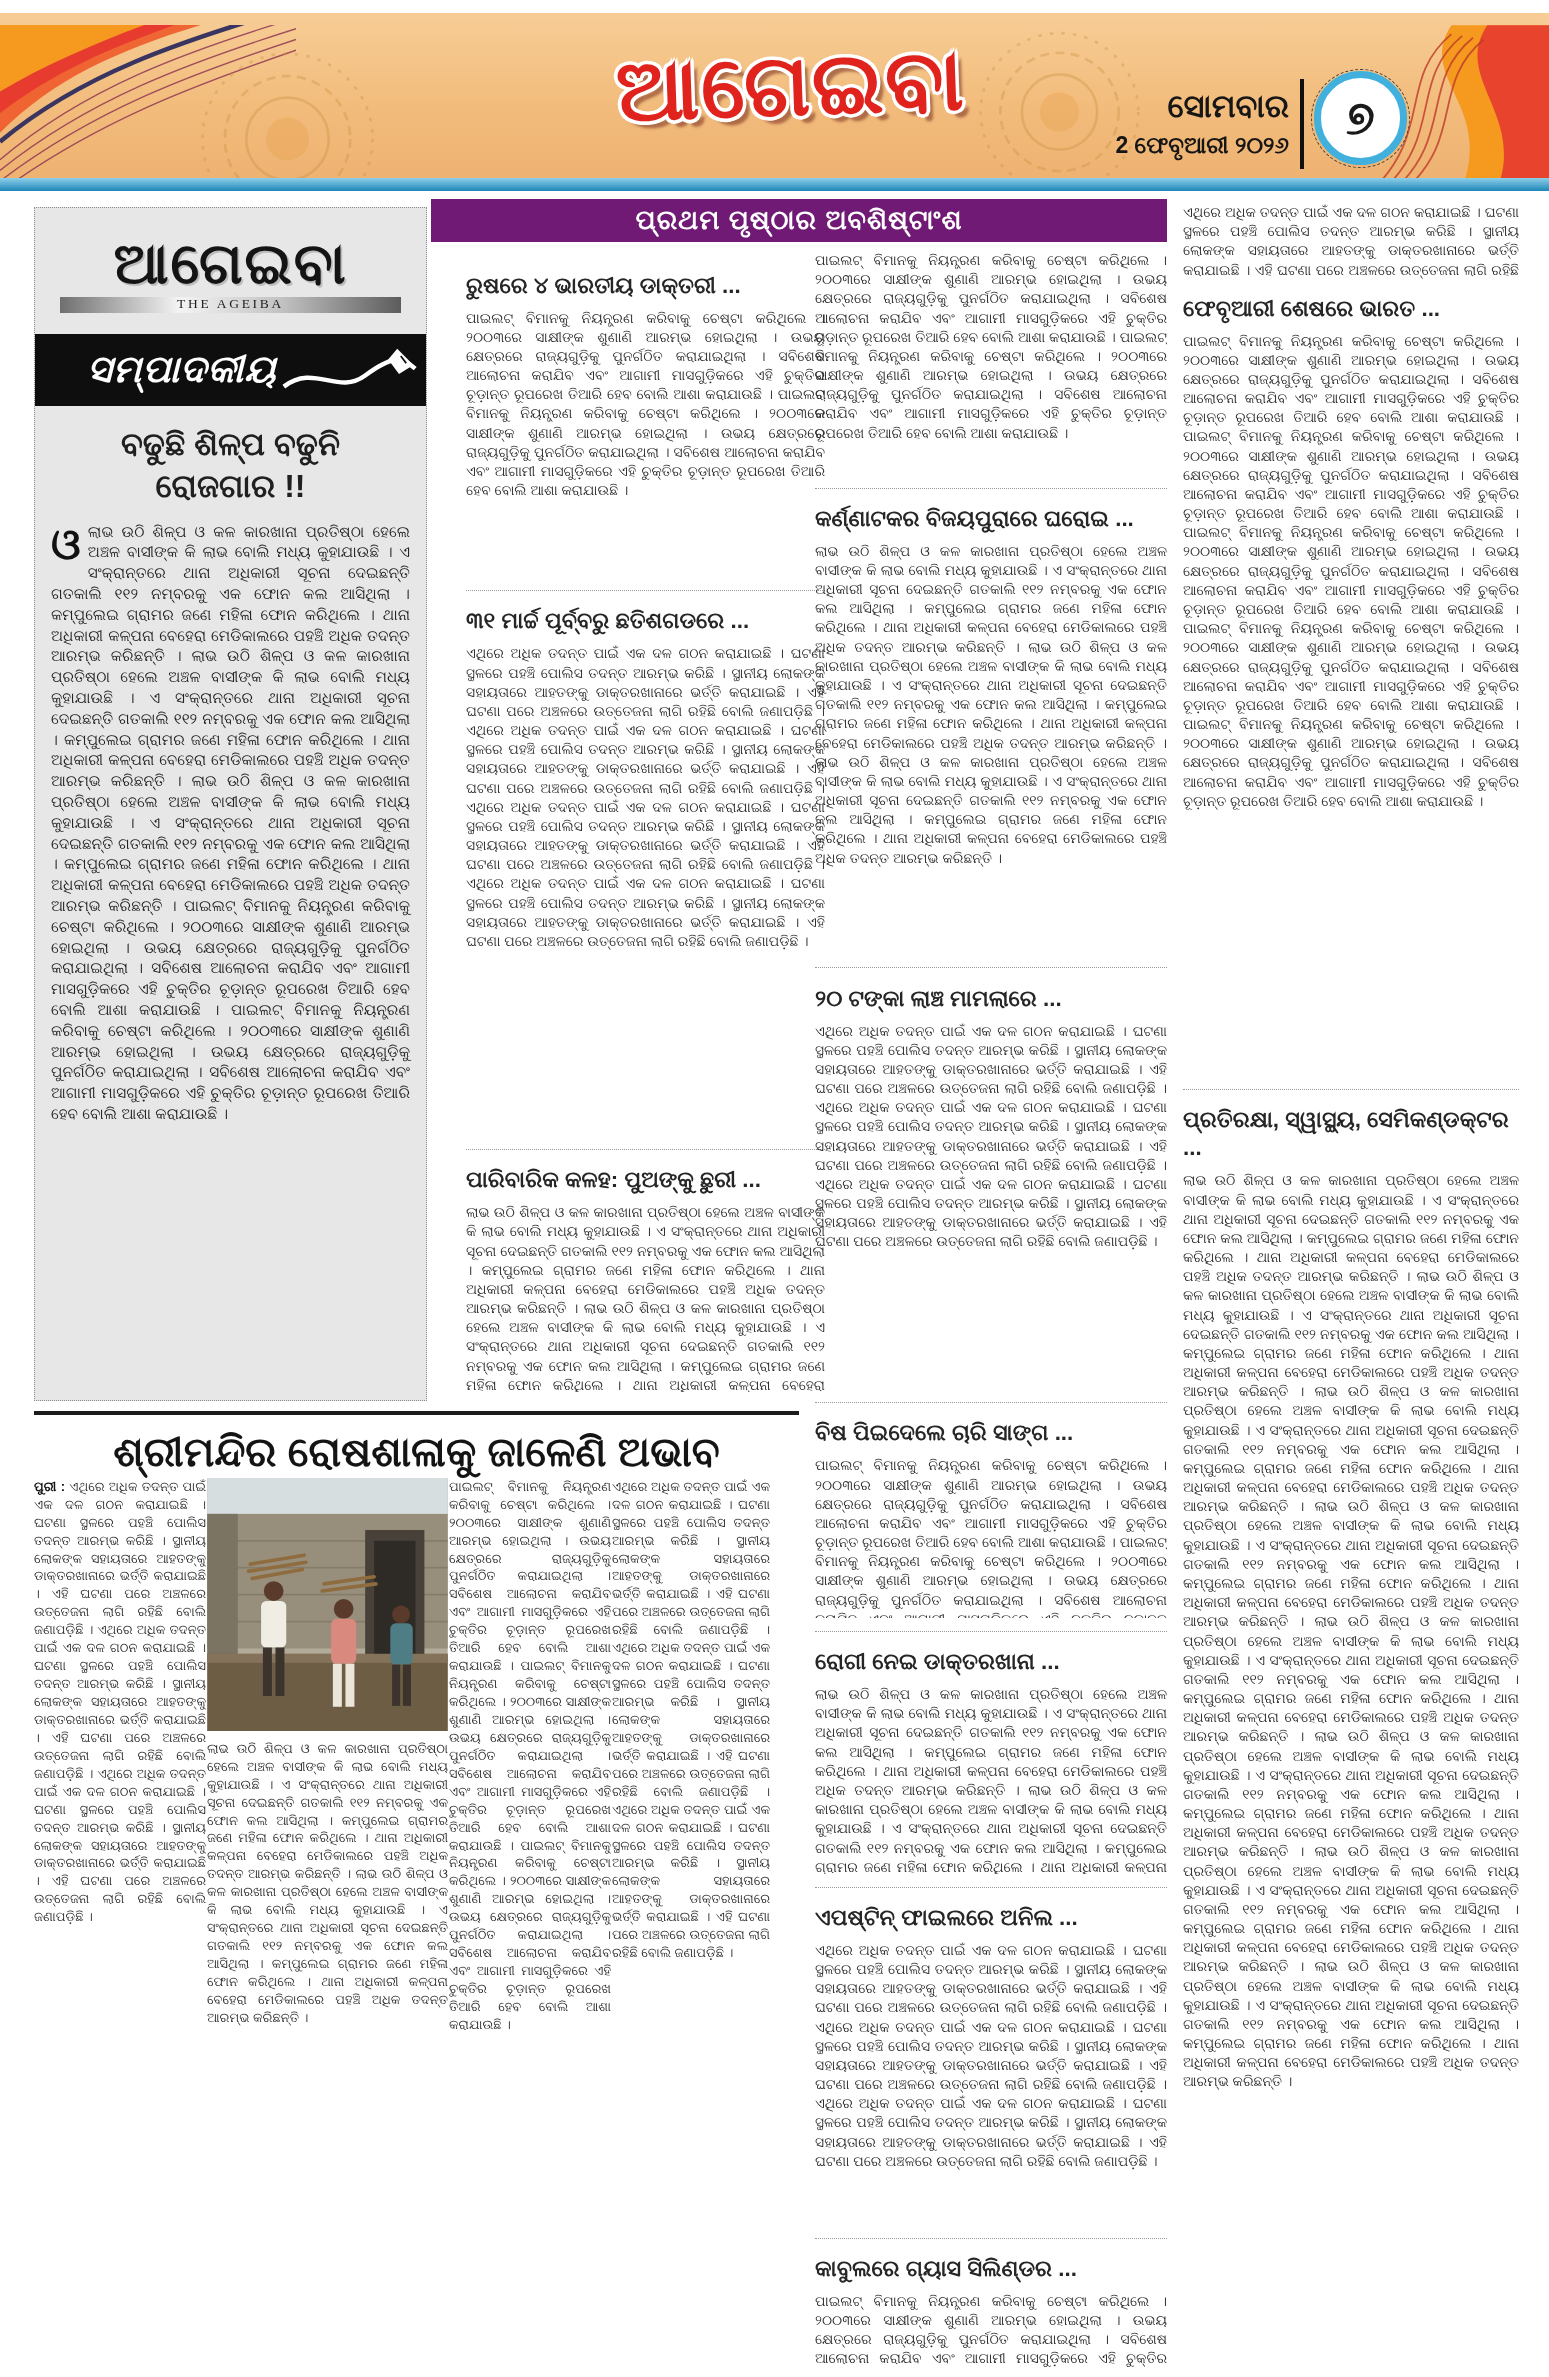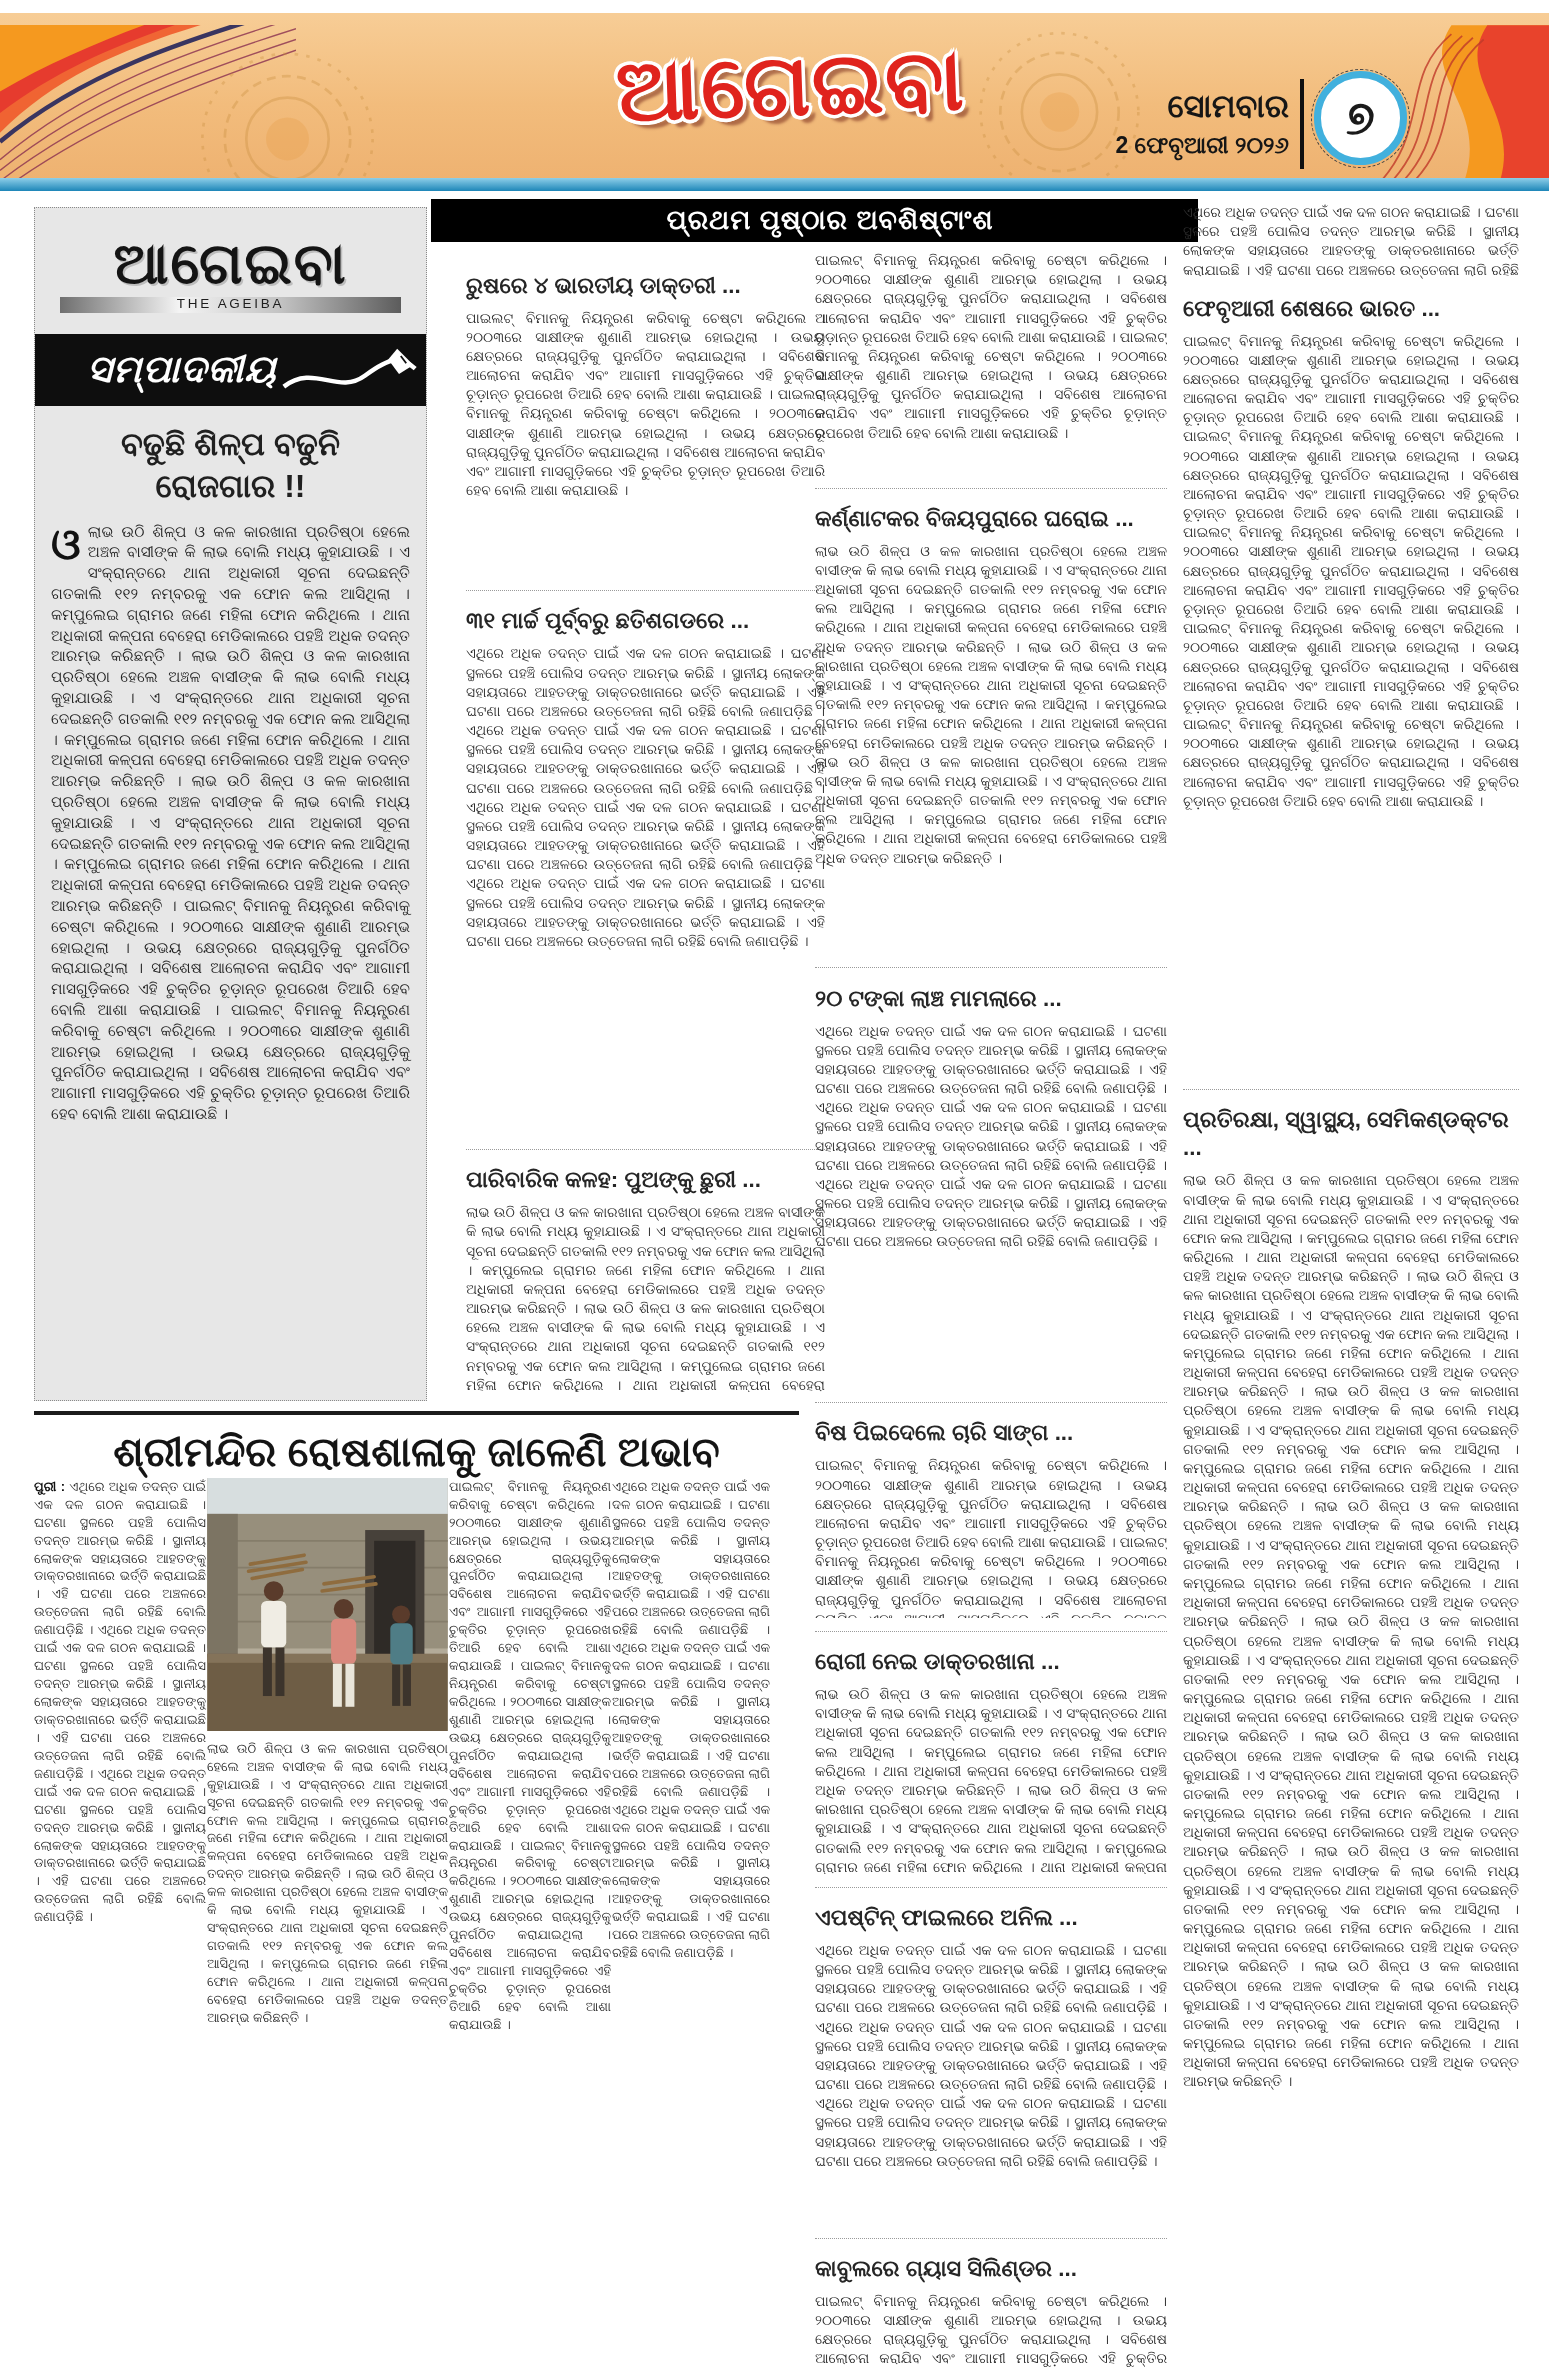"ପ୍ରଥମ ପୃଷ୍ଠାର ଅବଶିଷ୍ଟାଂଶ" .band { background: #000000 -> #701a75; padding-left: 31px -> none }
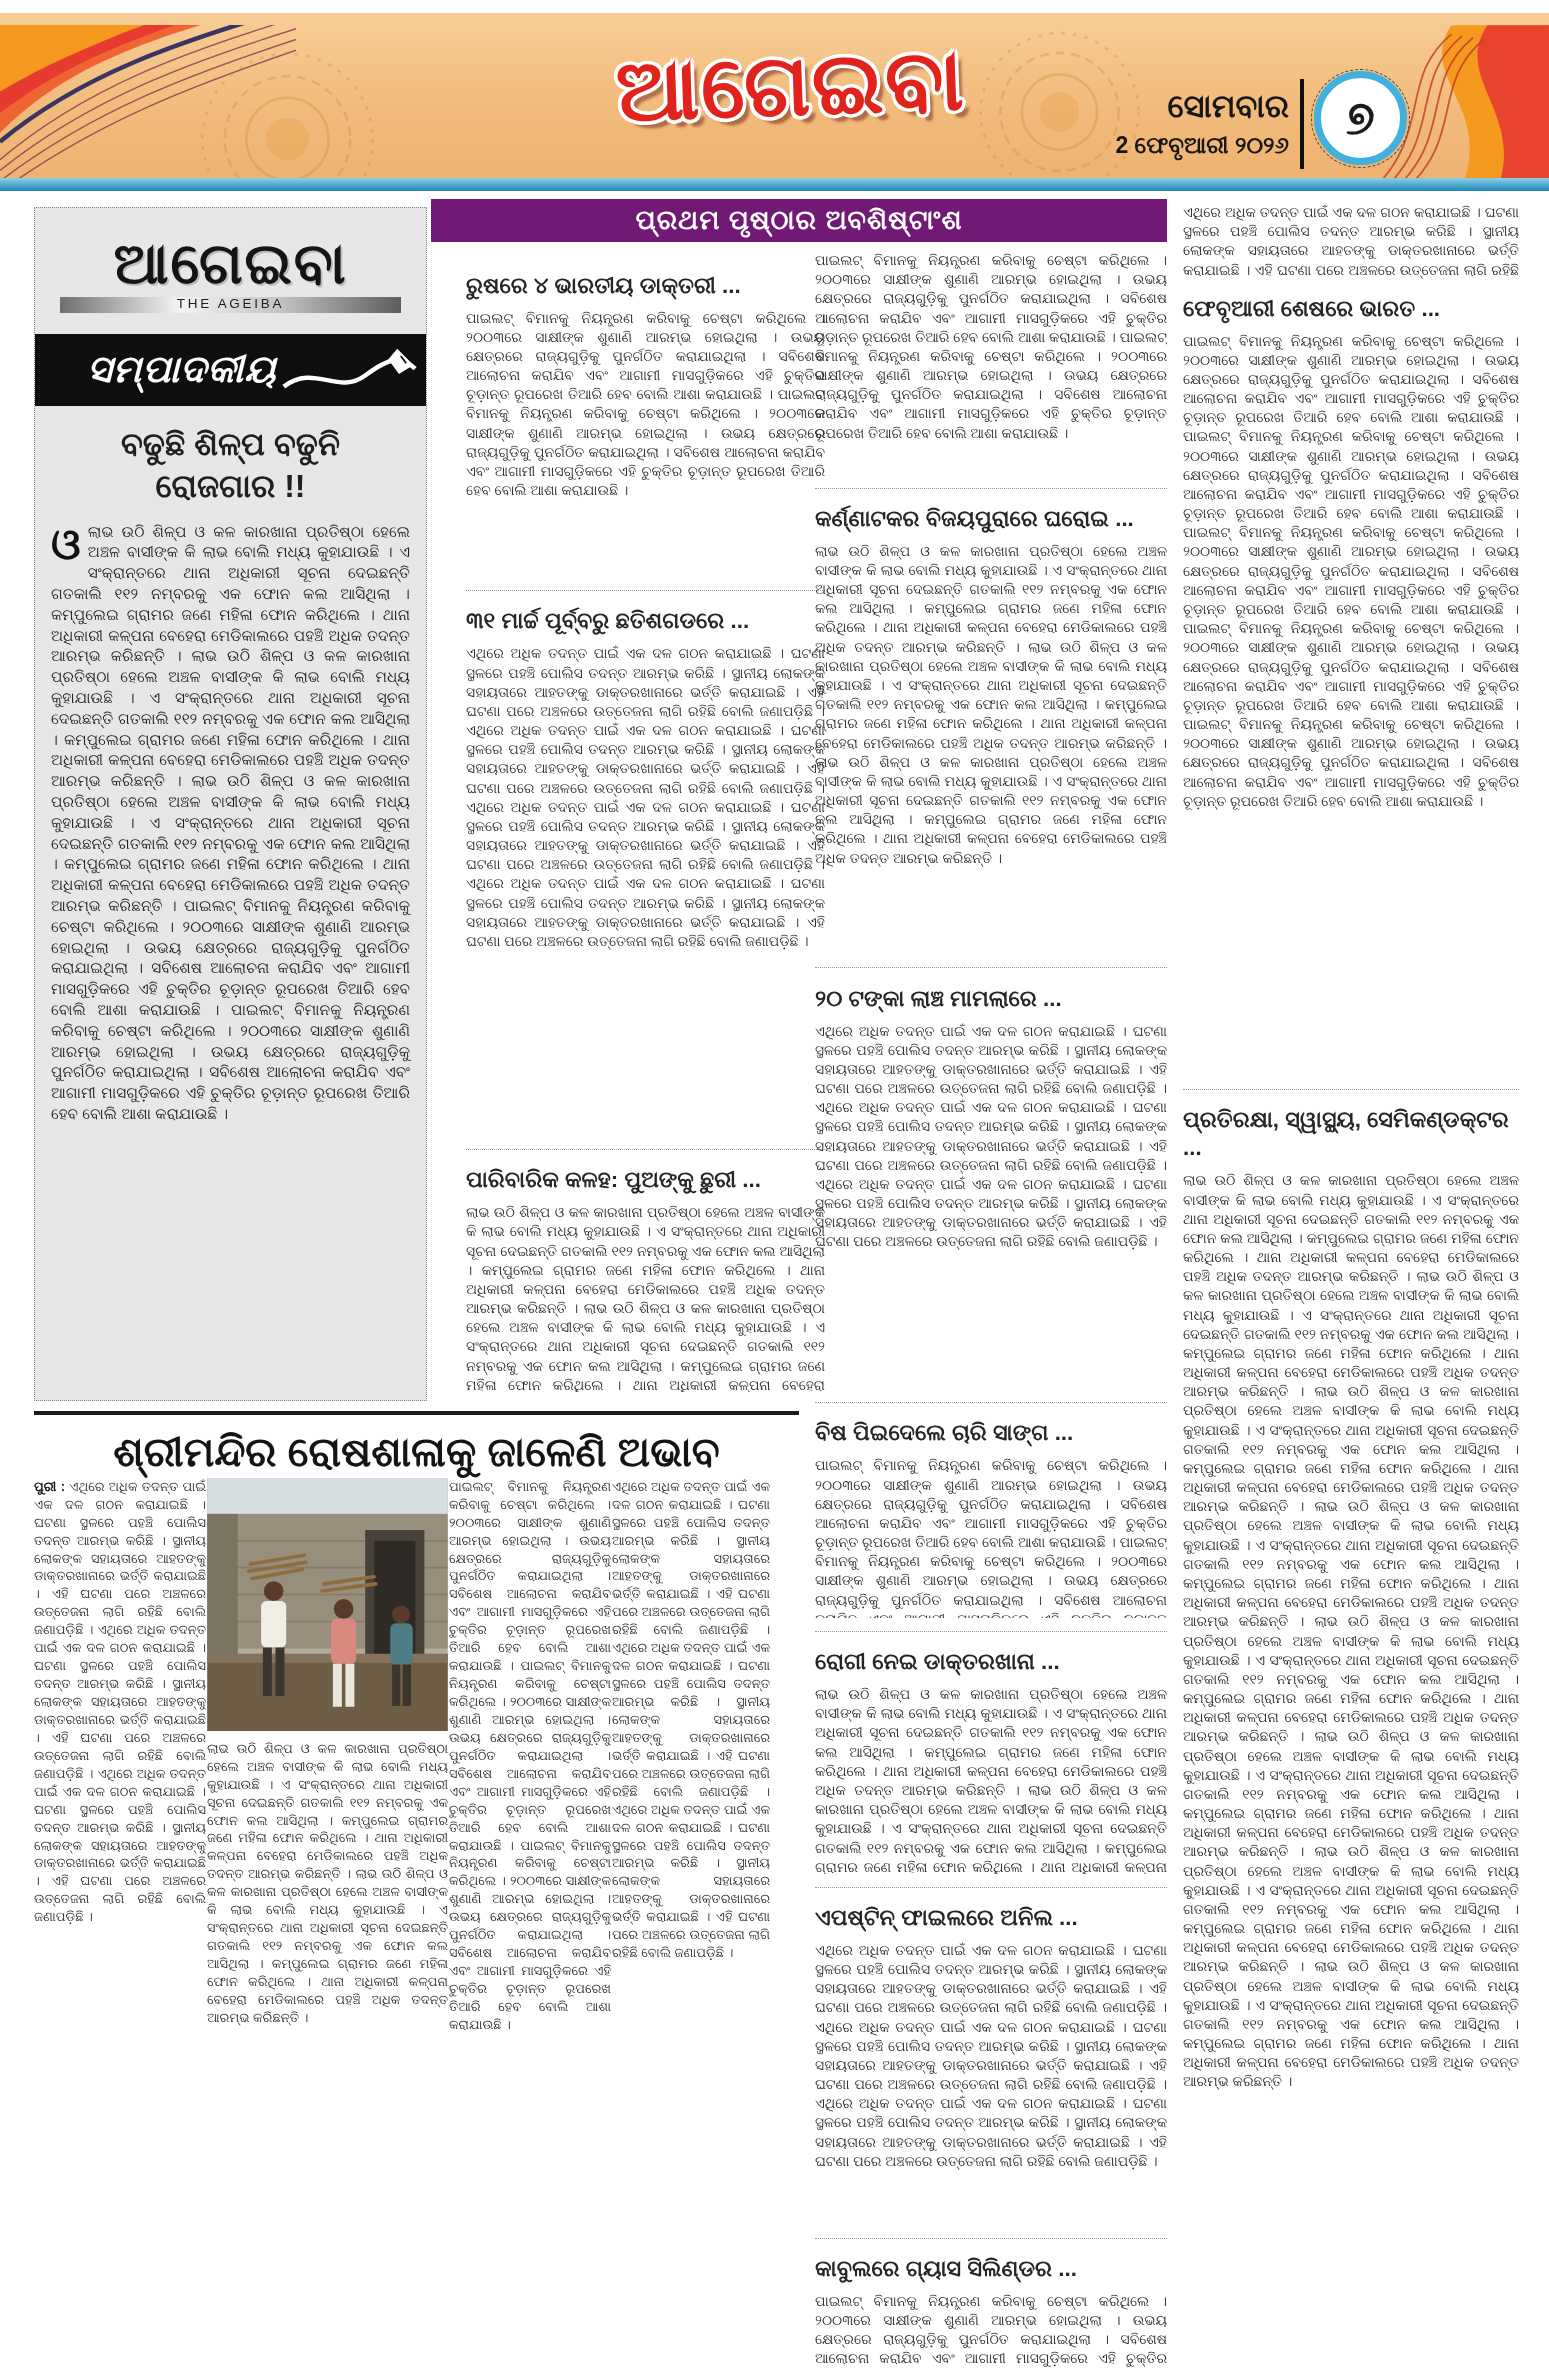"THE AGEIBA" .logosub { font-family: Liberation Sans, sans-serif -> Liberation Serif, serif }
